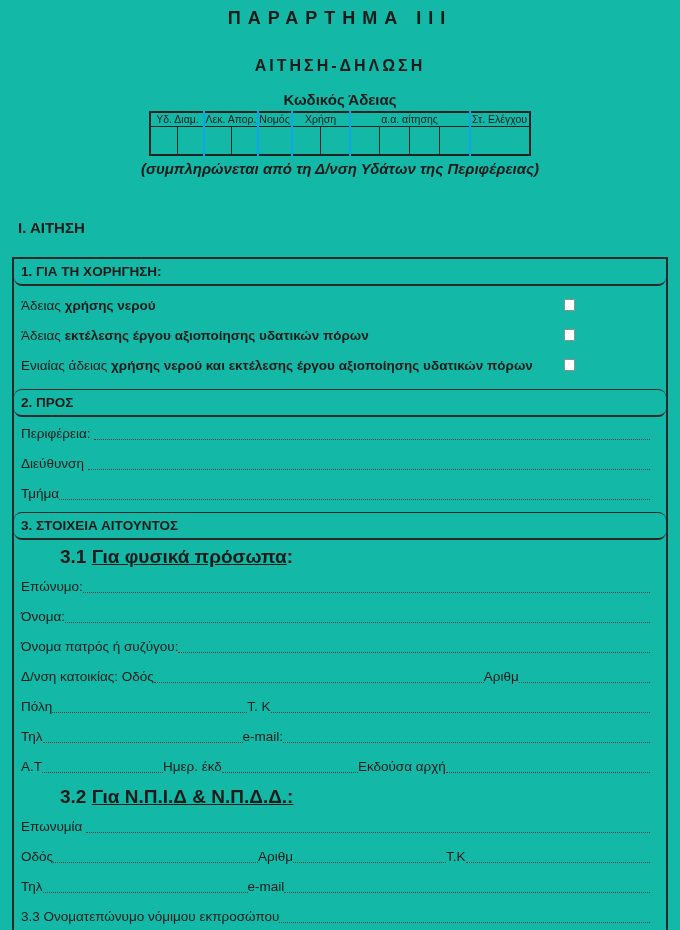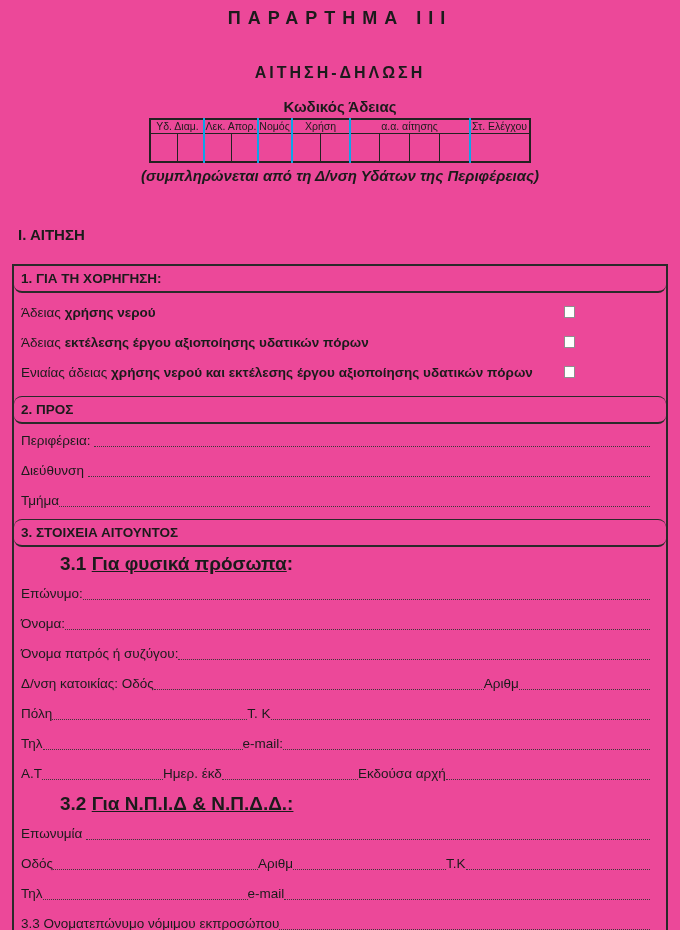"ΠΑΡΑΡΤΗΜΑ ΙΙΙ" .page { background: #ec4899 -> #14b8a6 }
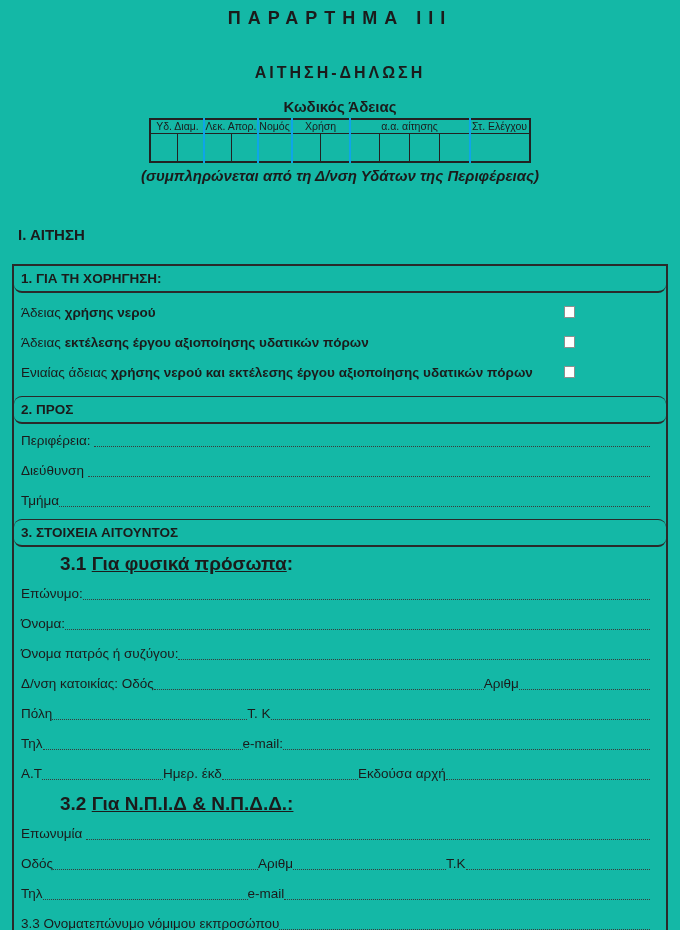"ΑΙΤΗΣΗ-ΔΗΛΩΣΗ" .doc-subtitle { margin-top: 35px -> 28px }
